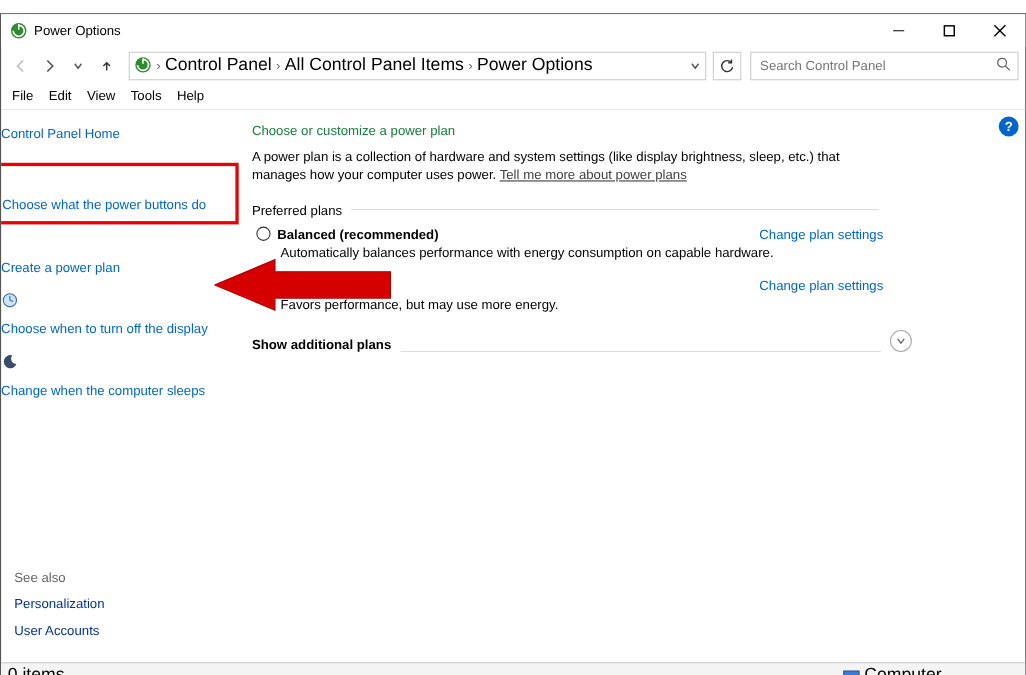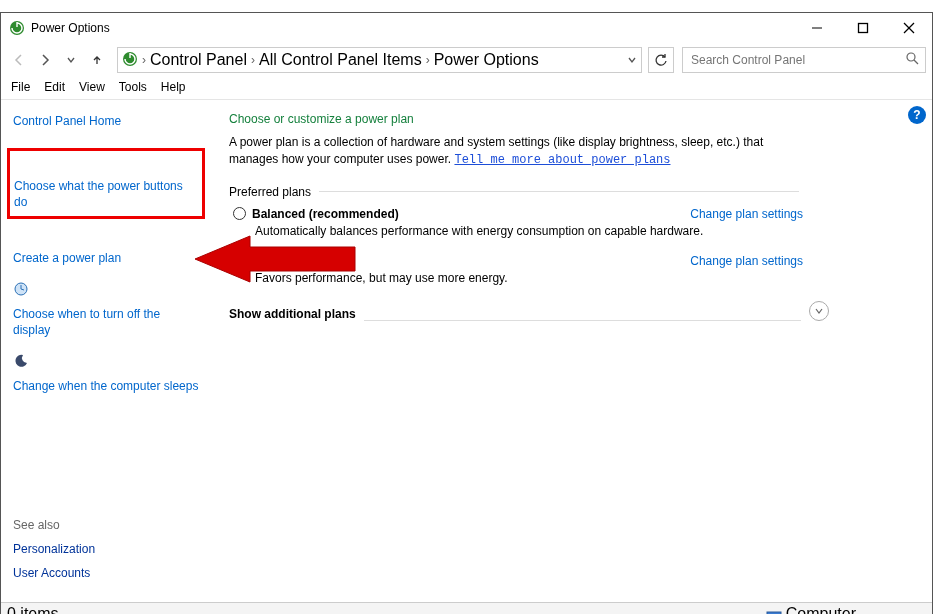"Control Panel Home" .sidebar { padding: 14px 12px -> 14px 0 }
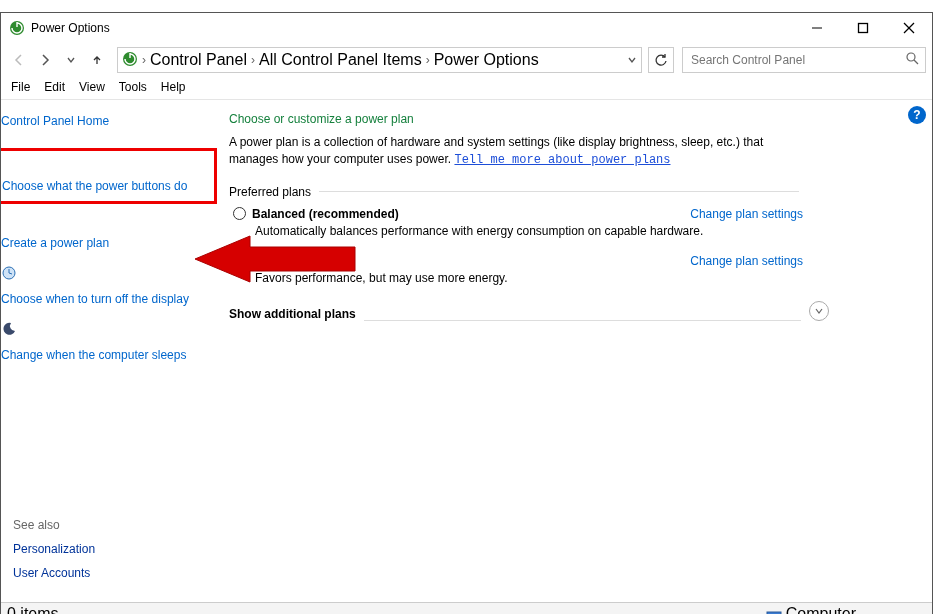"Tell me more about power" .intro a { color: #1d4ed8 -> #404040; font-family: Liberation Mono, monospace -> none }
